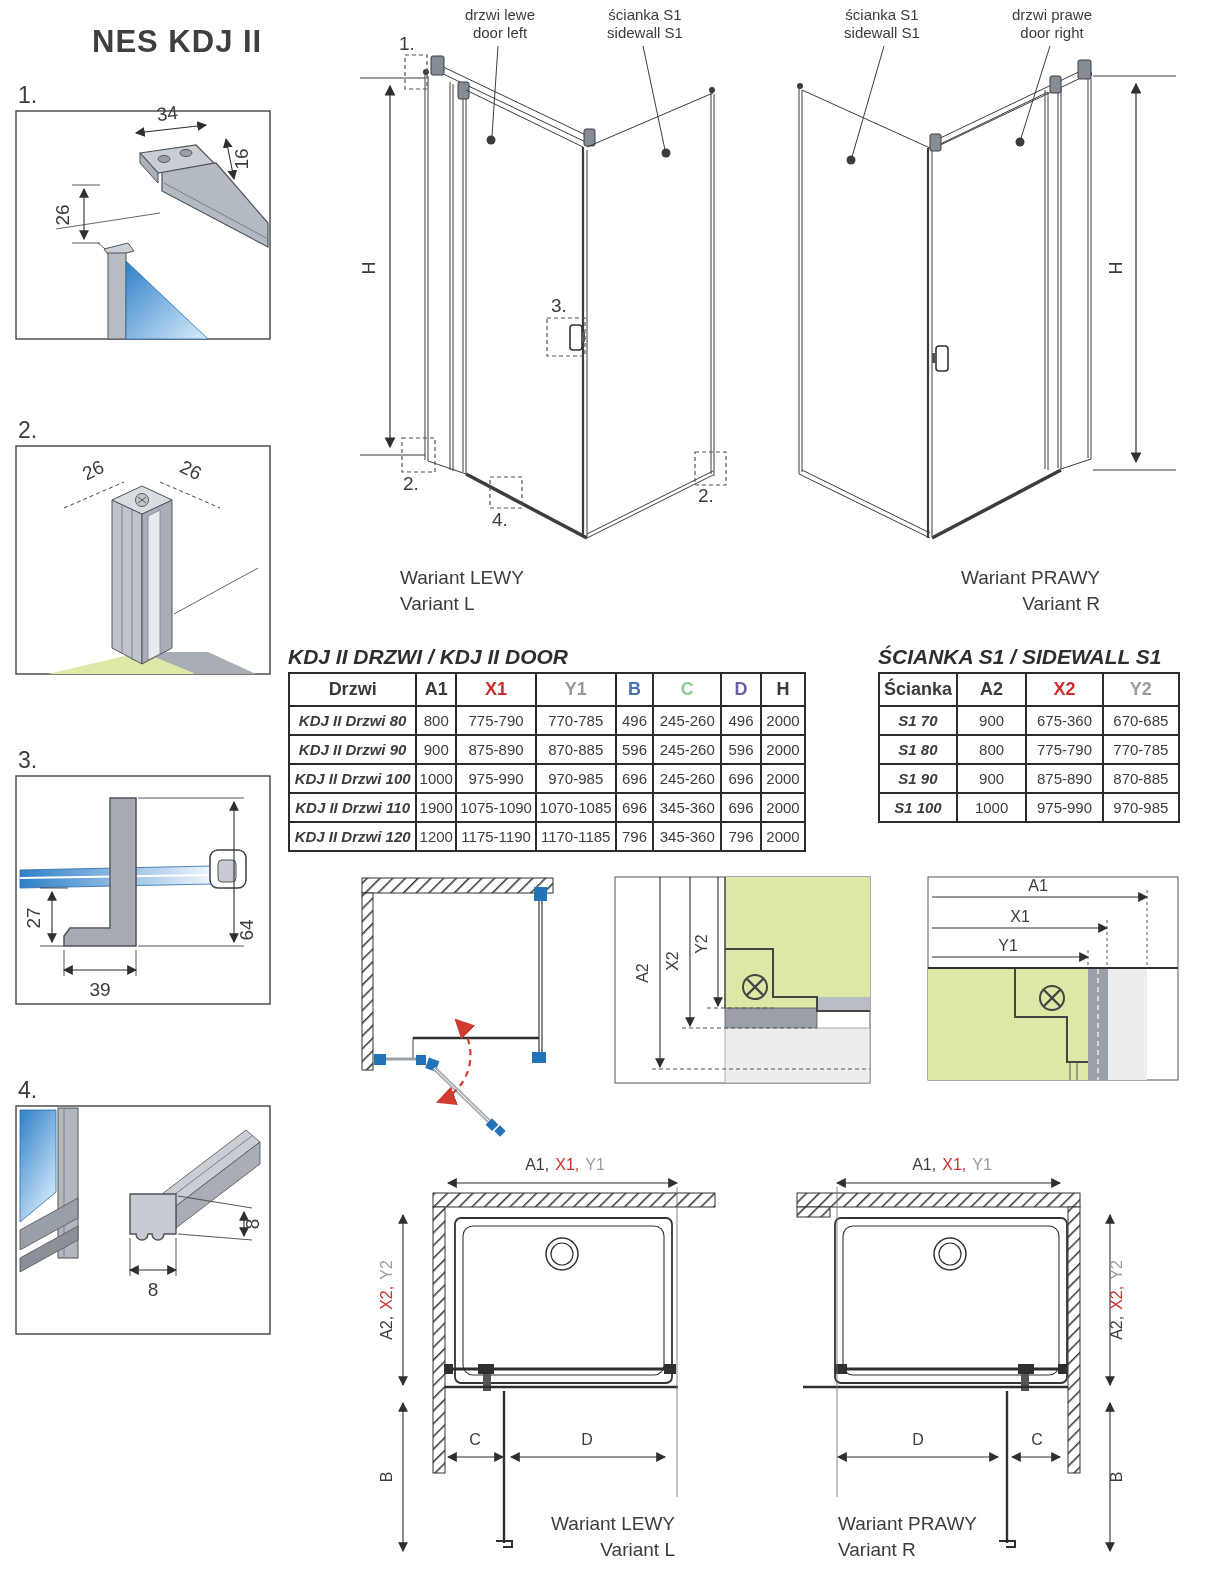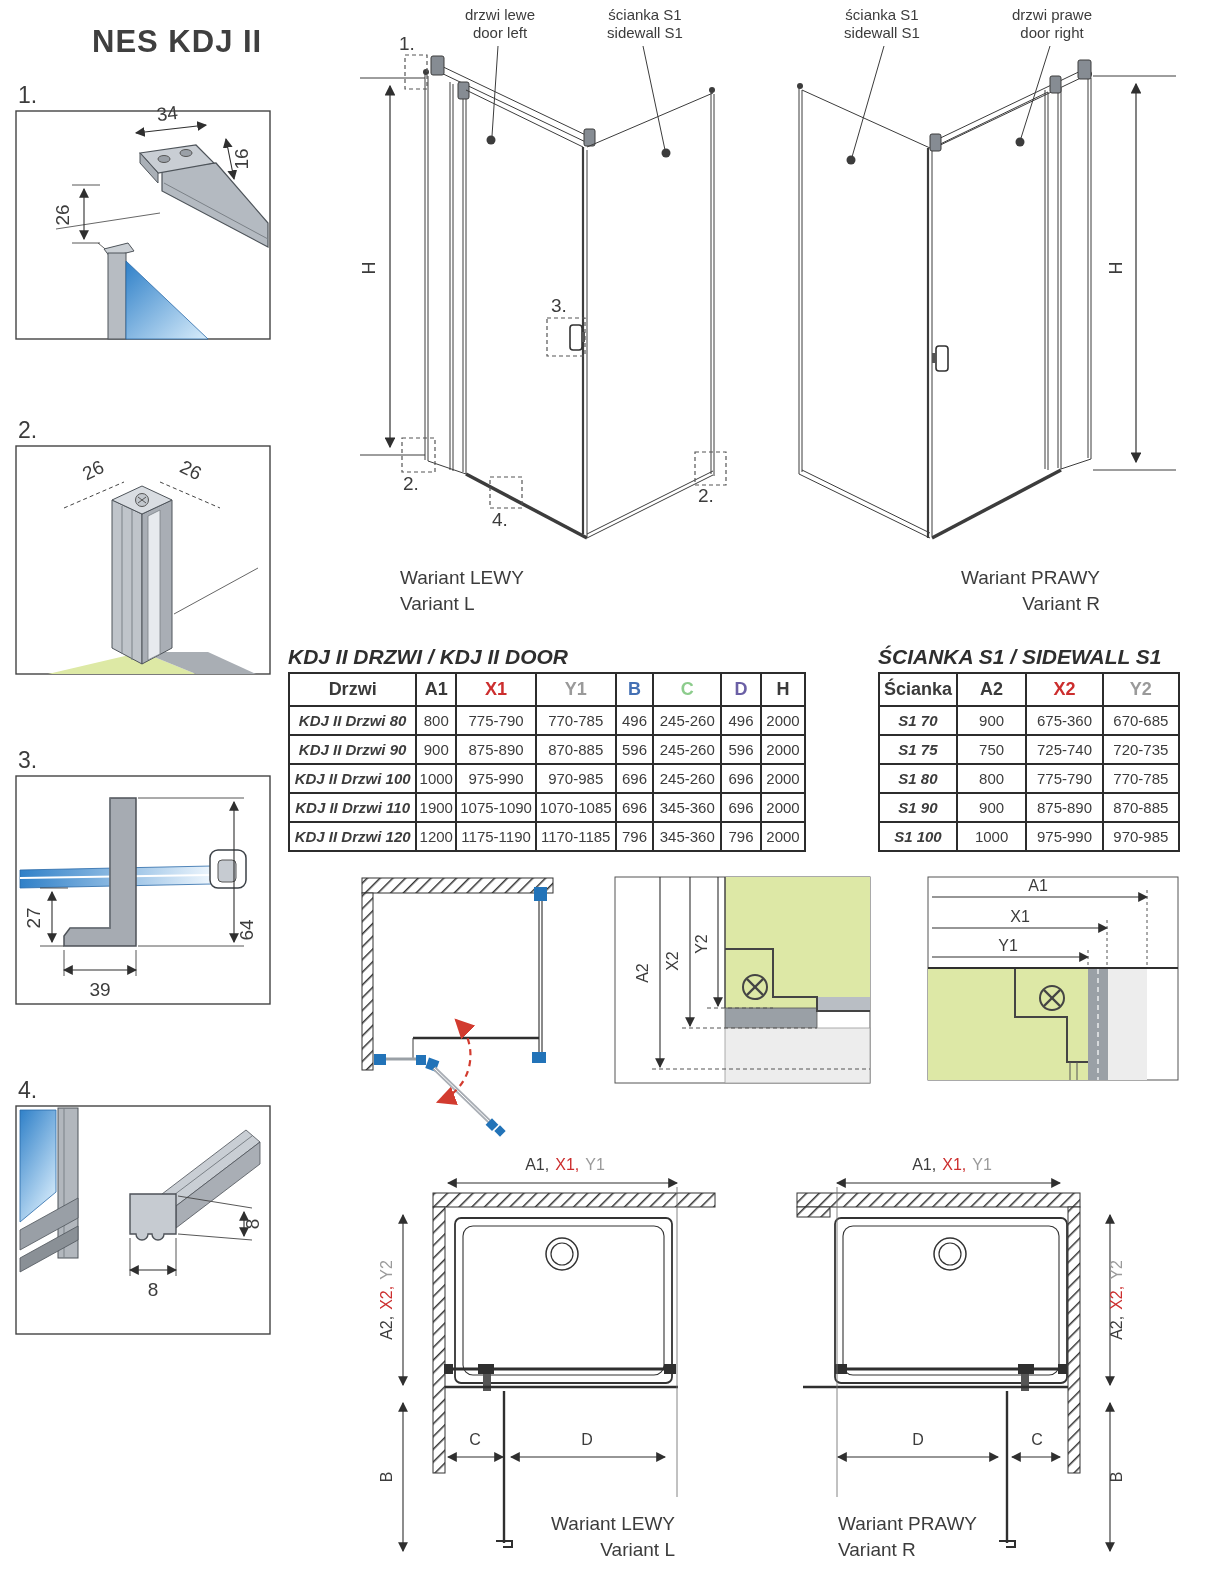"S1 75" tr { html: <tr> <td>S1 75</td> <td>750</td> <td>725-740</td> <td>720-735</td> </tr> -> none }
